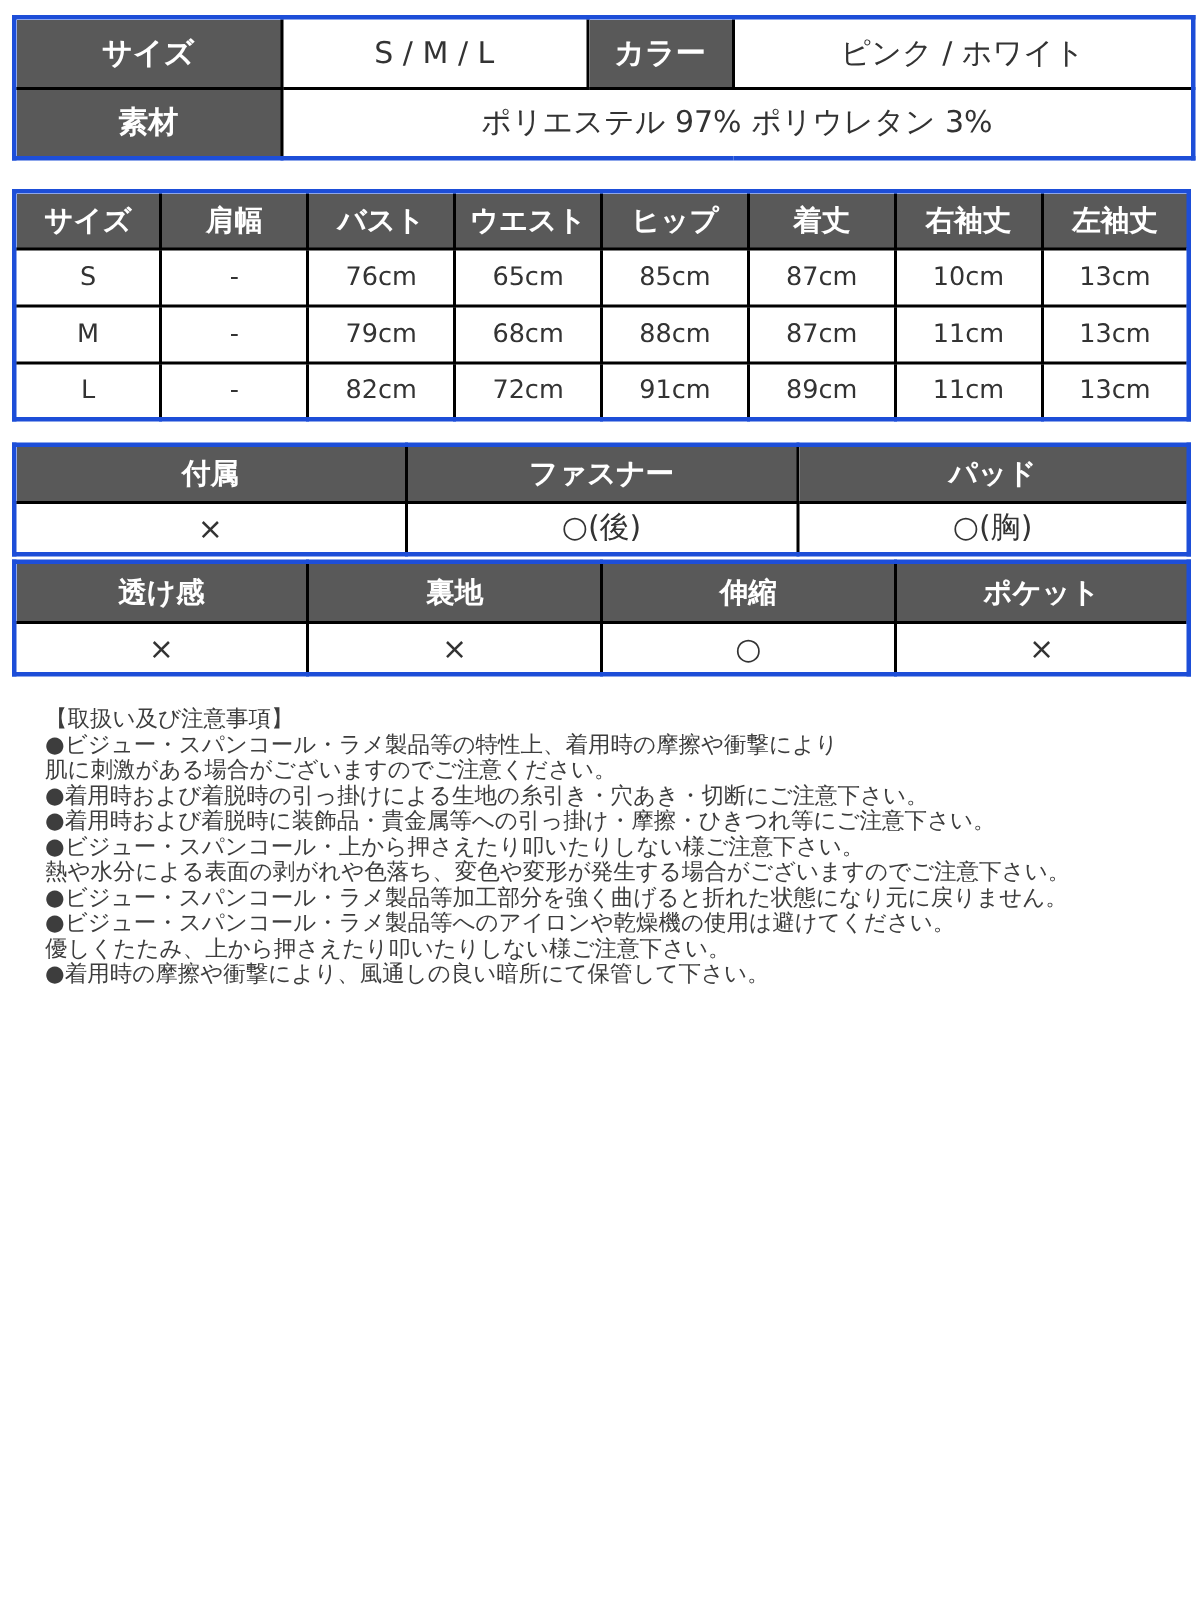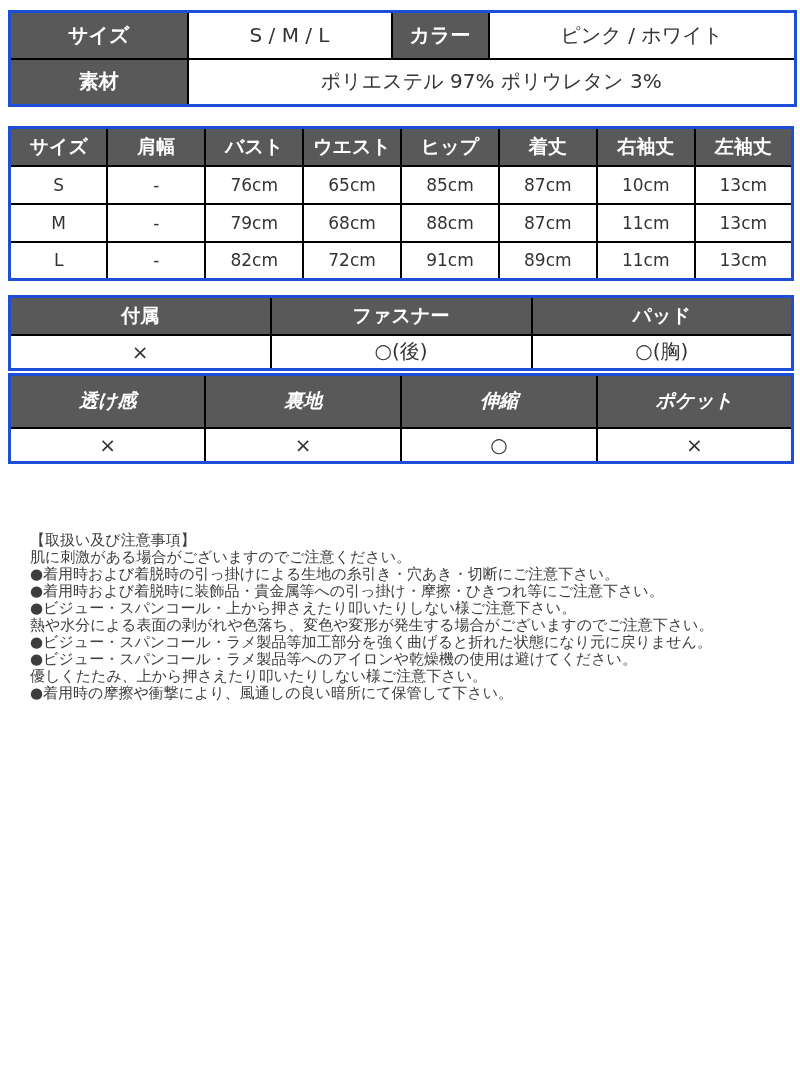"透け感" .t4 tr.hrow { font-style: italic -> none; height: 53px -> 40px }
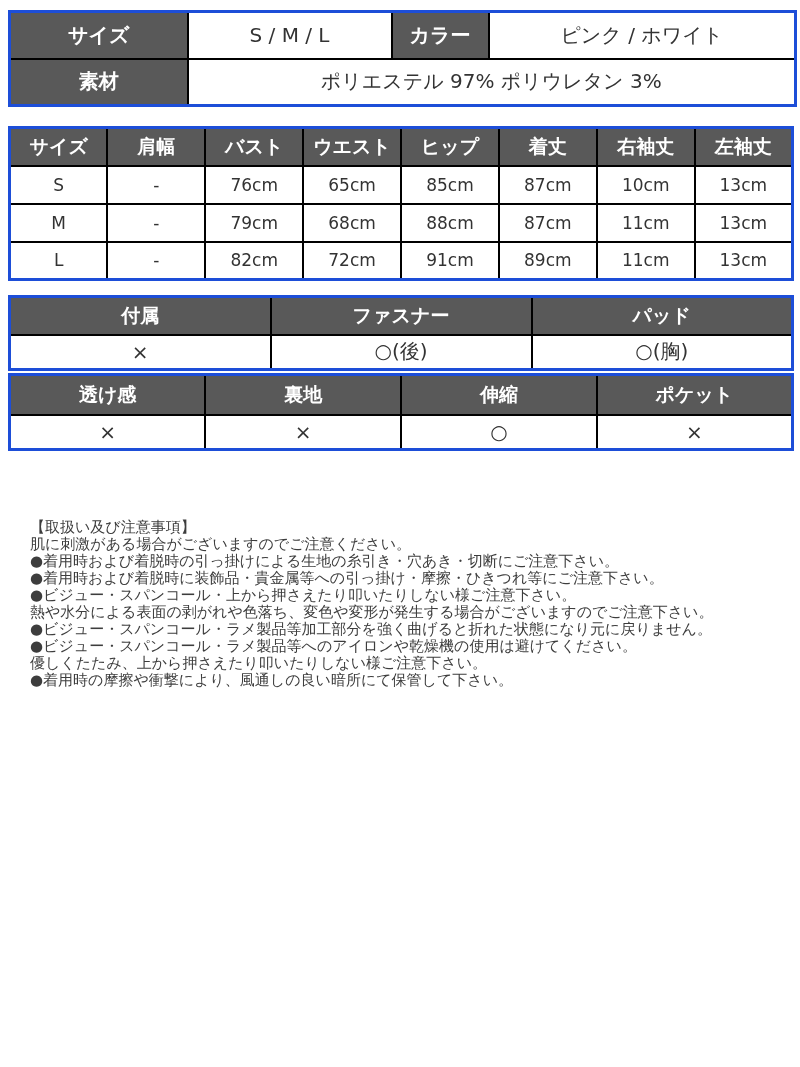"【取扱い及び注意事項】" .notes { margin-top: 68px -> 20px }
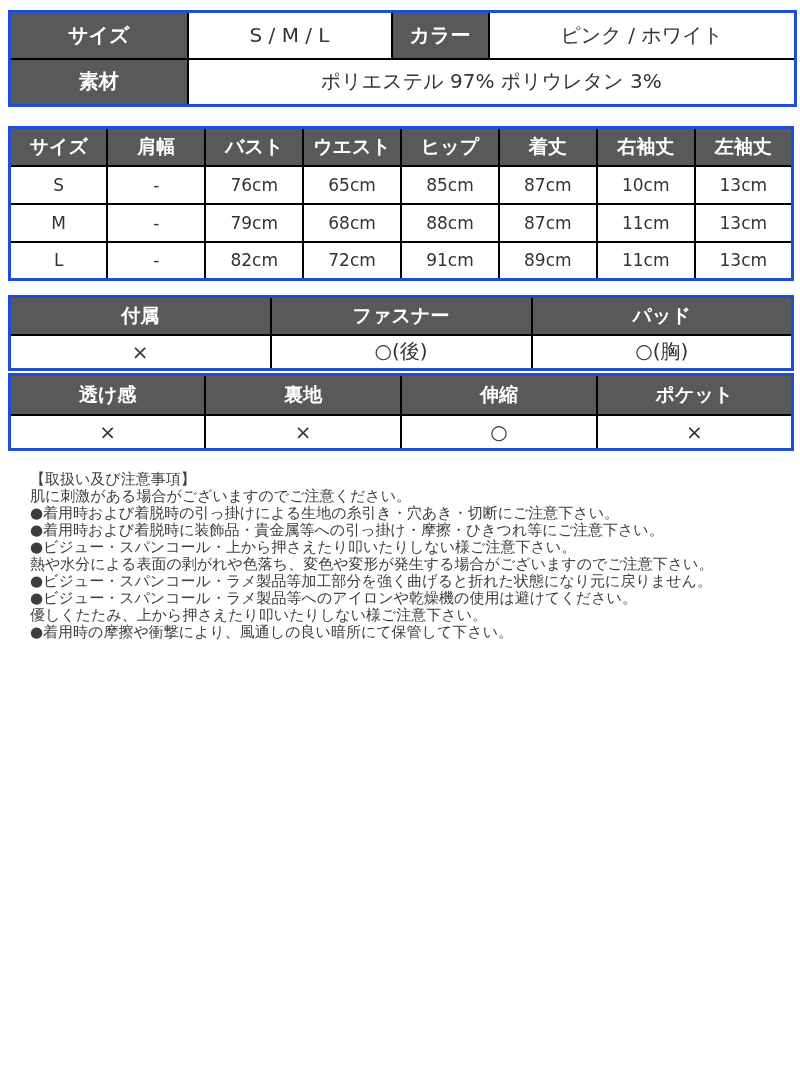"●ビジュー・スパンコール・ラメ製品等の特性上、着用時の摩擦や衝撃により" div { html: none -> <div>●ビジュー・スパンコール・ラメ製品等の特性上、着用時の摩擦や衝撃により</div> }
